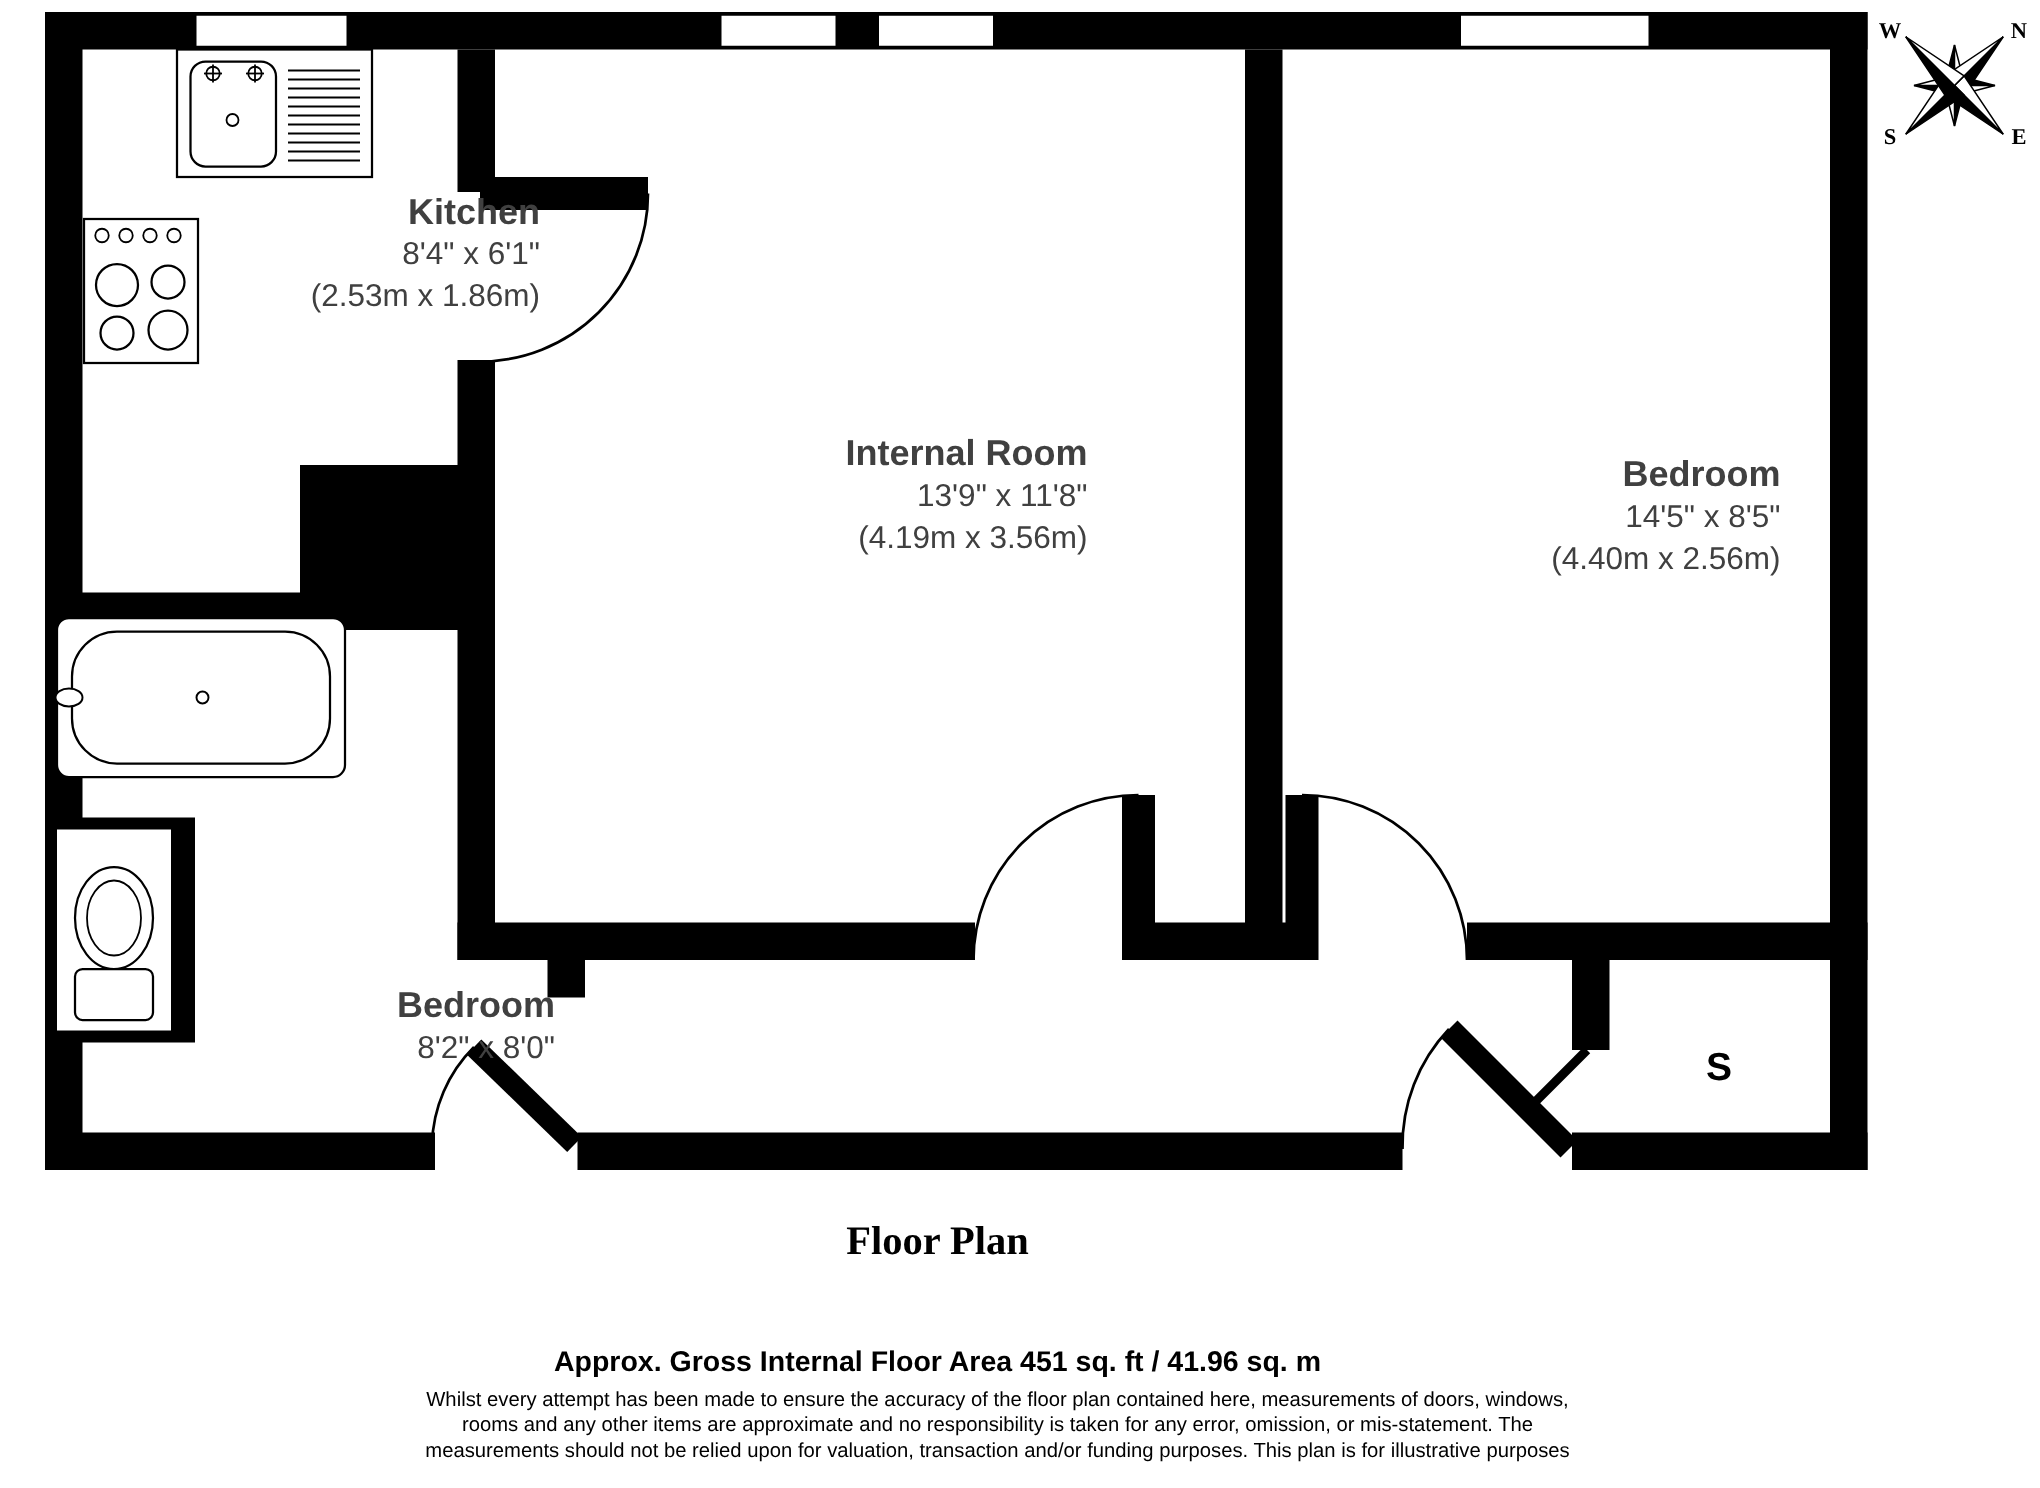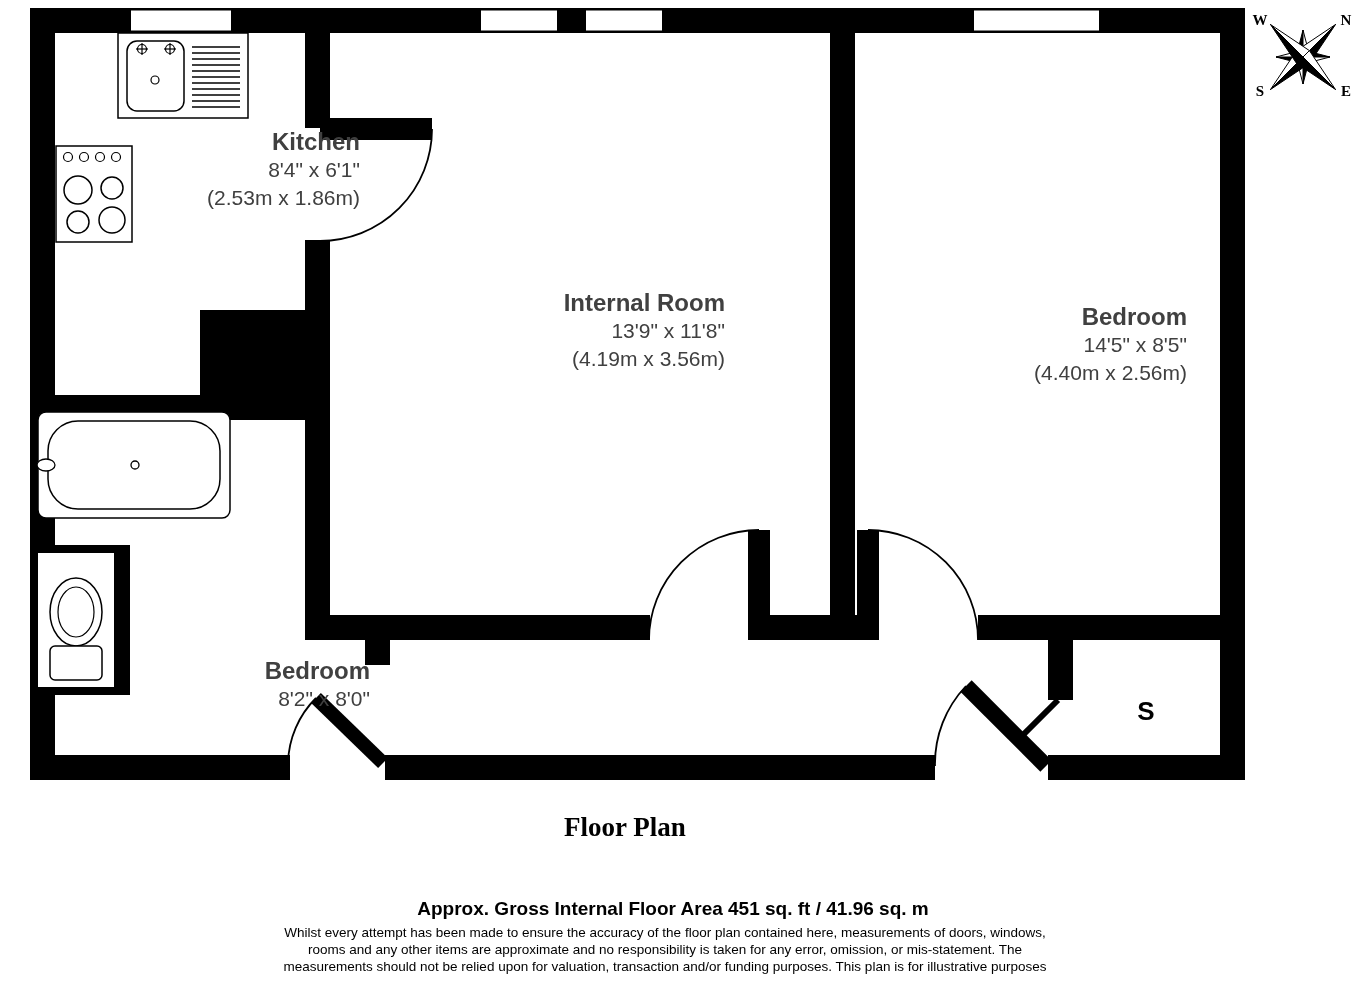"Approx. Gross Internal Floor Area" .area-line { margin-left: 48px -> none }
